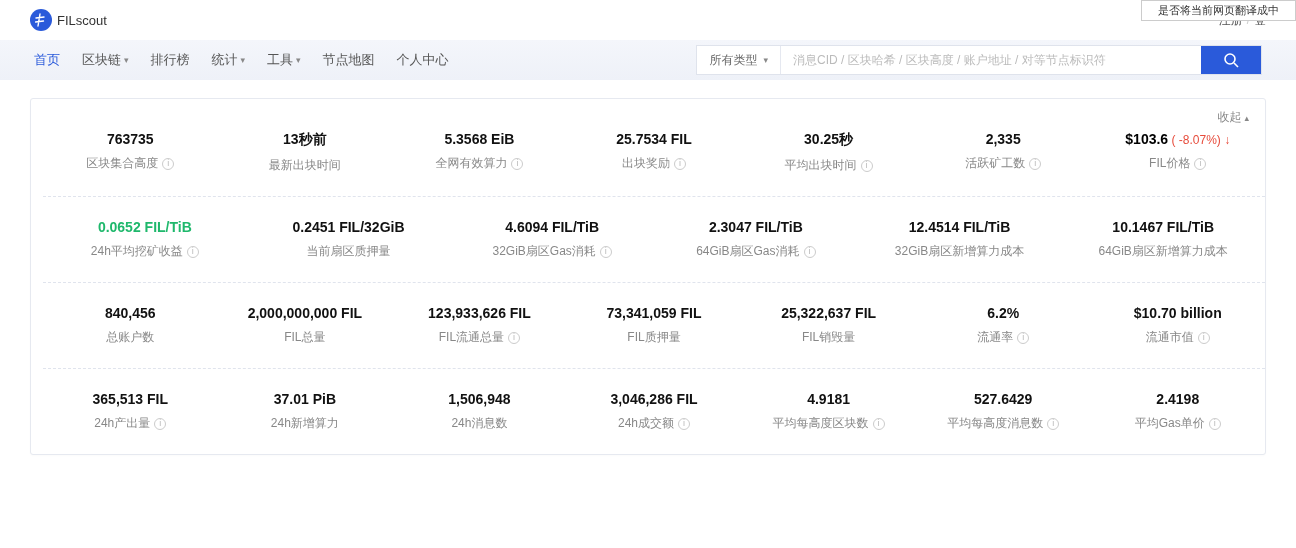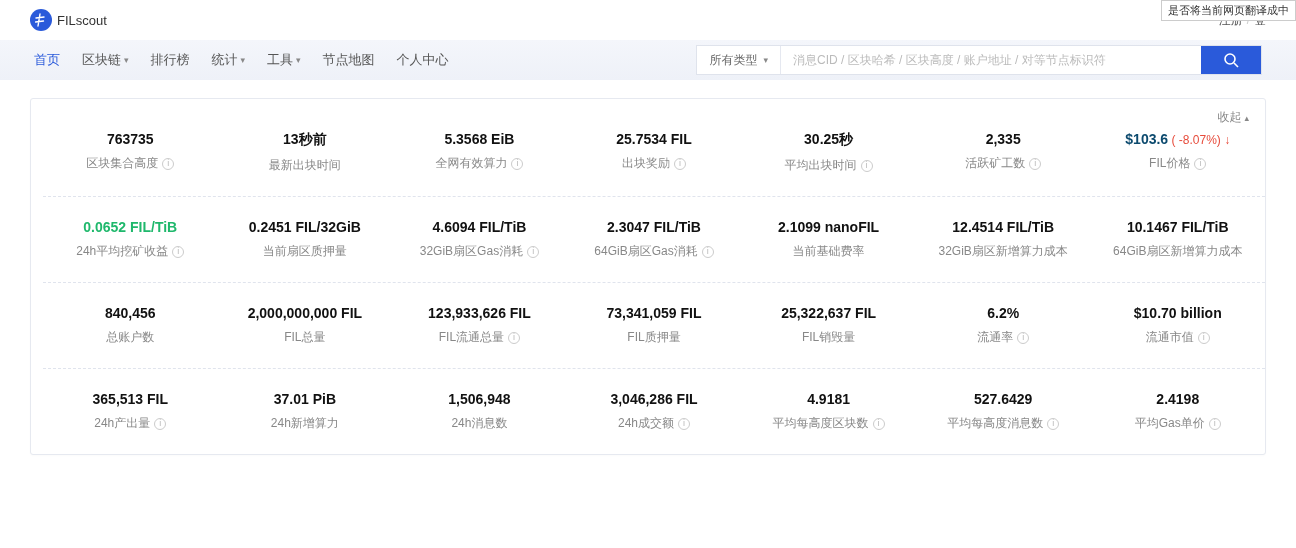"是否将当前网页翻译成中" .translate-prompt { padding: 2px 6px -> 2px 16px }
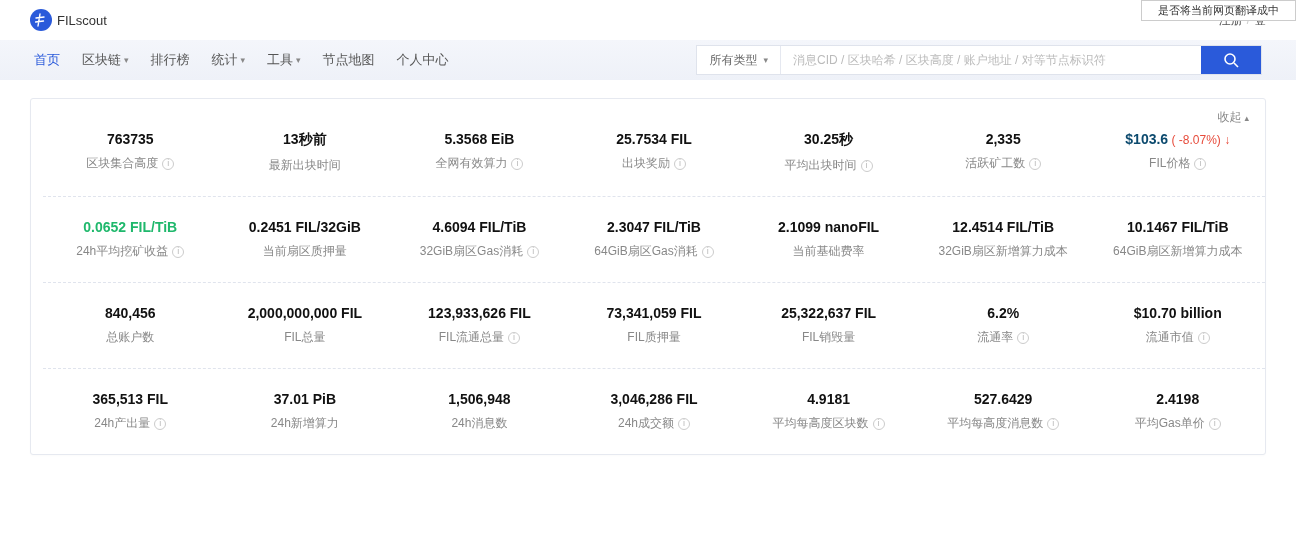"$103.6" .stat-value .price { color: #0c4a6e -> #000000 }
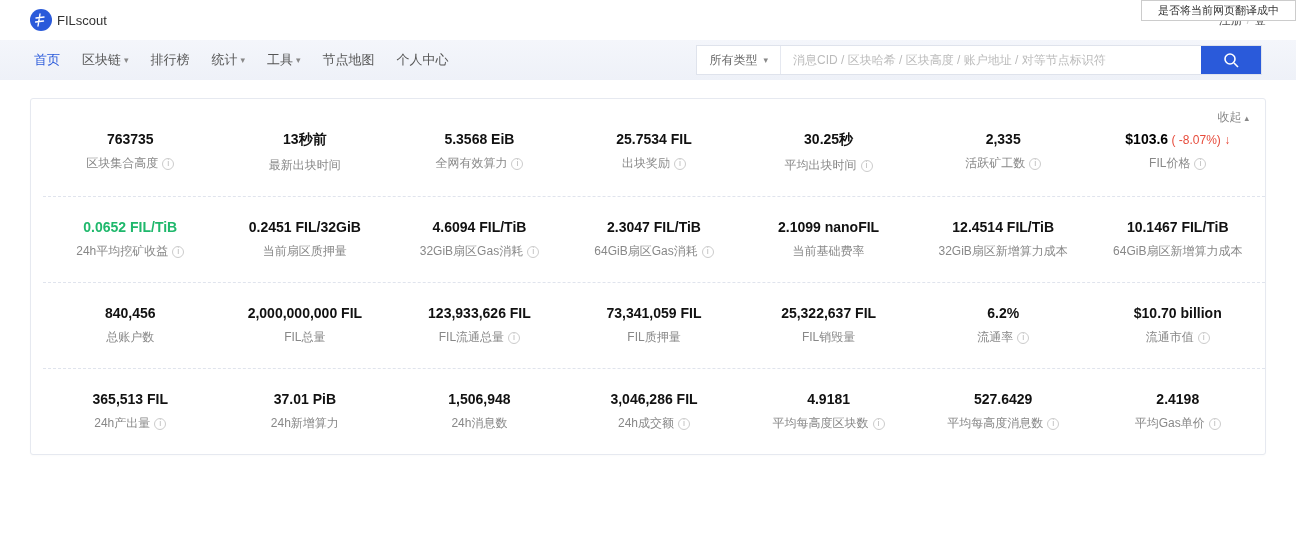"2.1099 nanoFIL" div.stat-cell { html: <div><div>2.1099 nanoFIL</div><div> <span>当前基础费率</span> </div></div> -> none }
